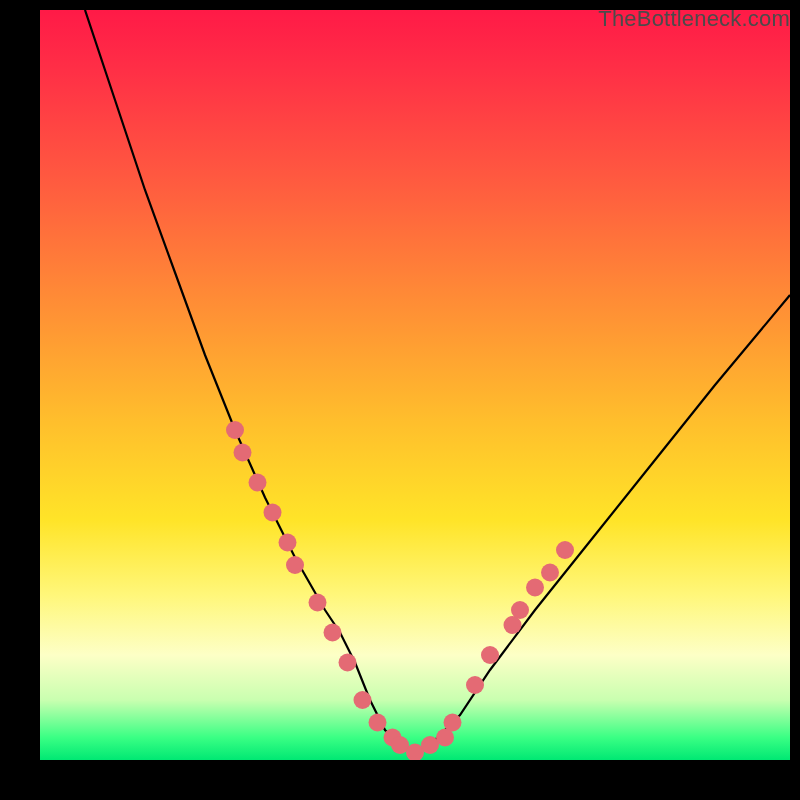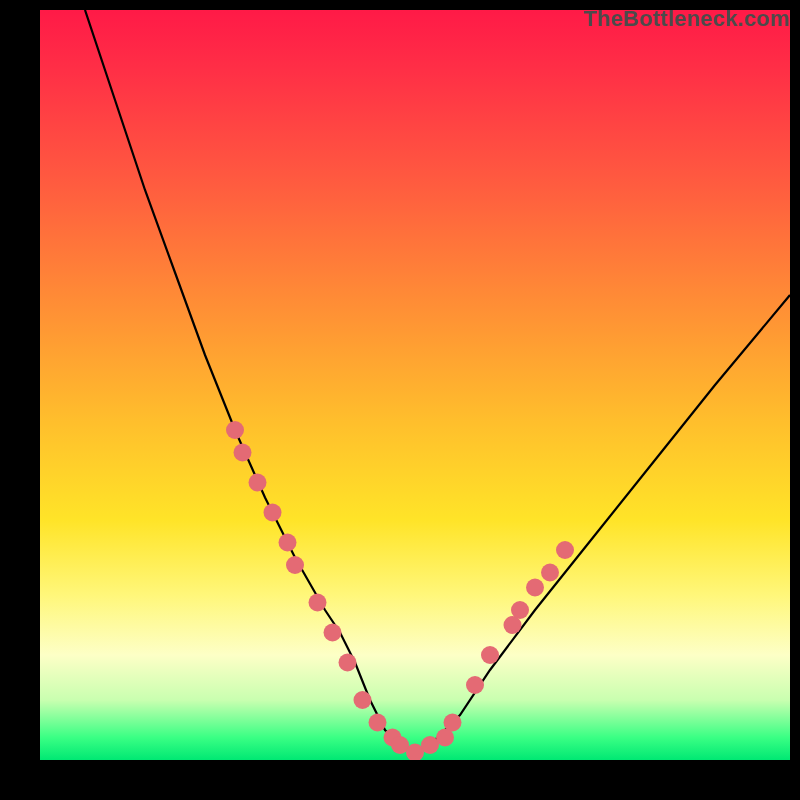"TheBottleneck.com" .watermark { font-weight: 700 -> 400 }
